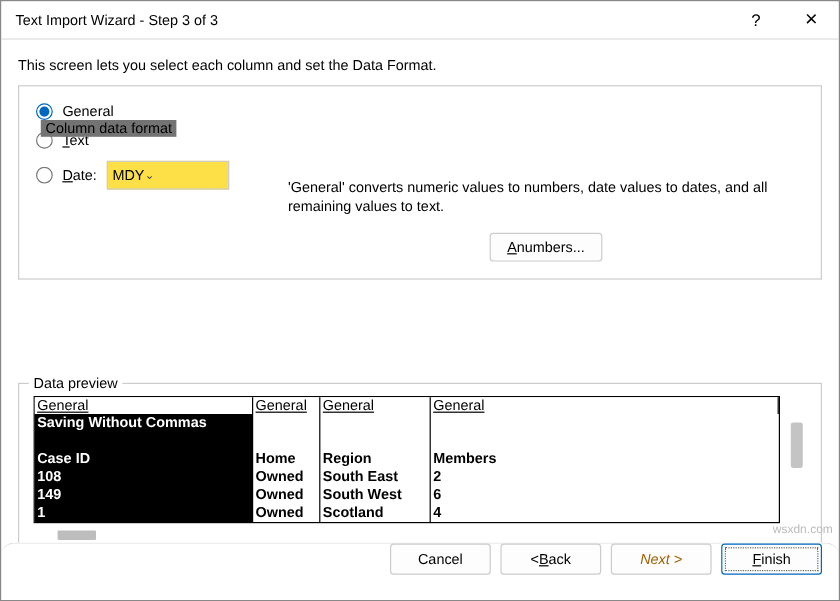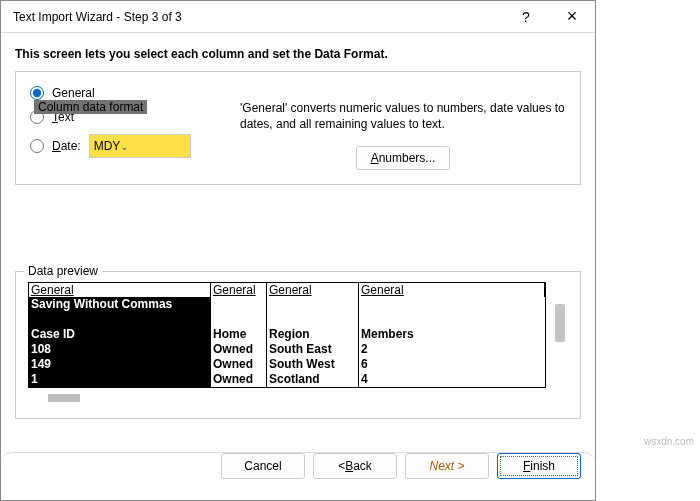"Text Import Wizard - Step" .dialog { width: 596px -> 700px }
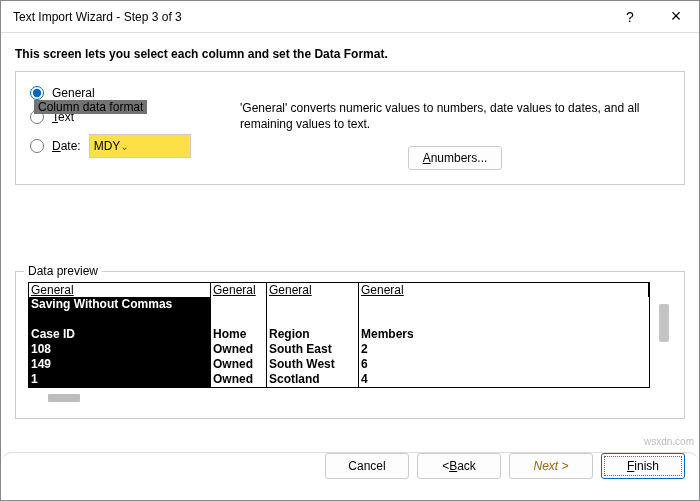"This screen lets you select" .intro { font-weight: bold -> none }
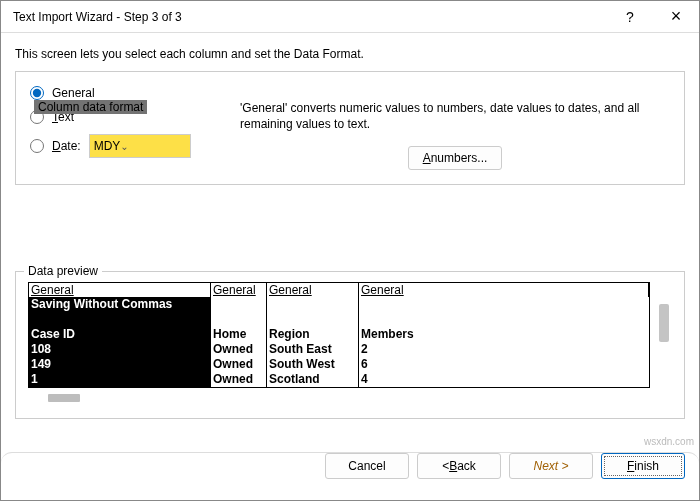"'General' converts numeric values to" .desc-text { margin-top: none -> 48px }
